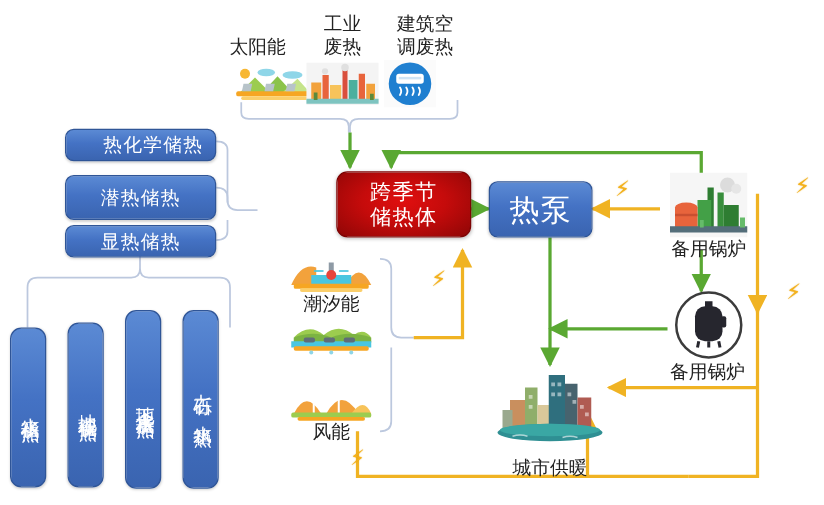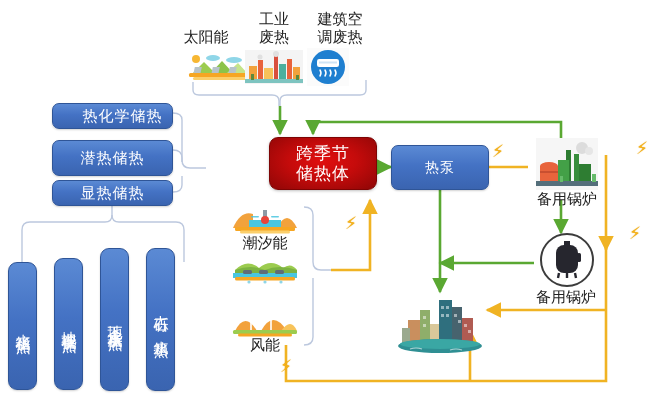"热泵" div.node { font-size: 14px -> 24px; width: 98px -> 83px }
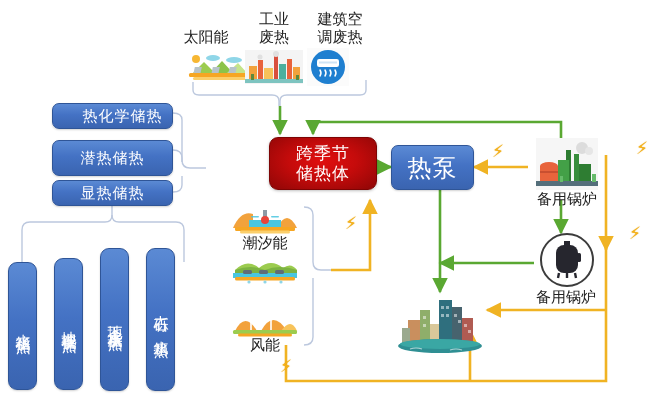"城市供暖" div.lbl { html: none -> <div>城市供暖</div> }
